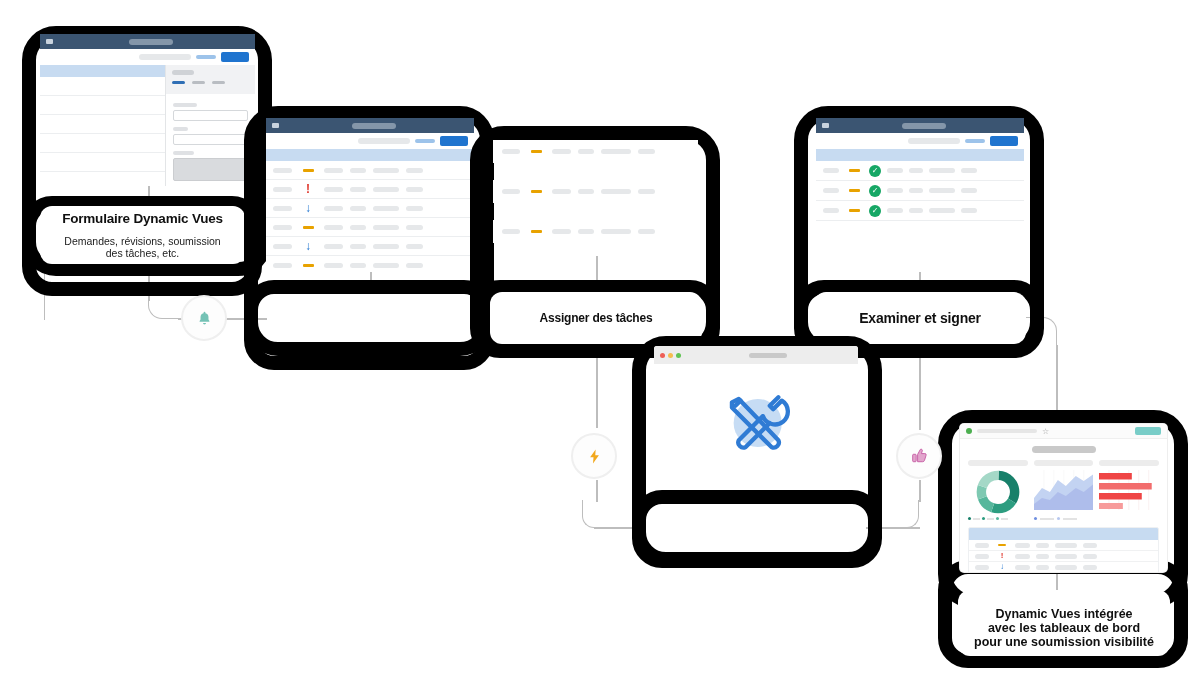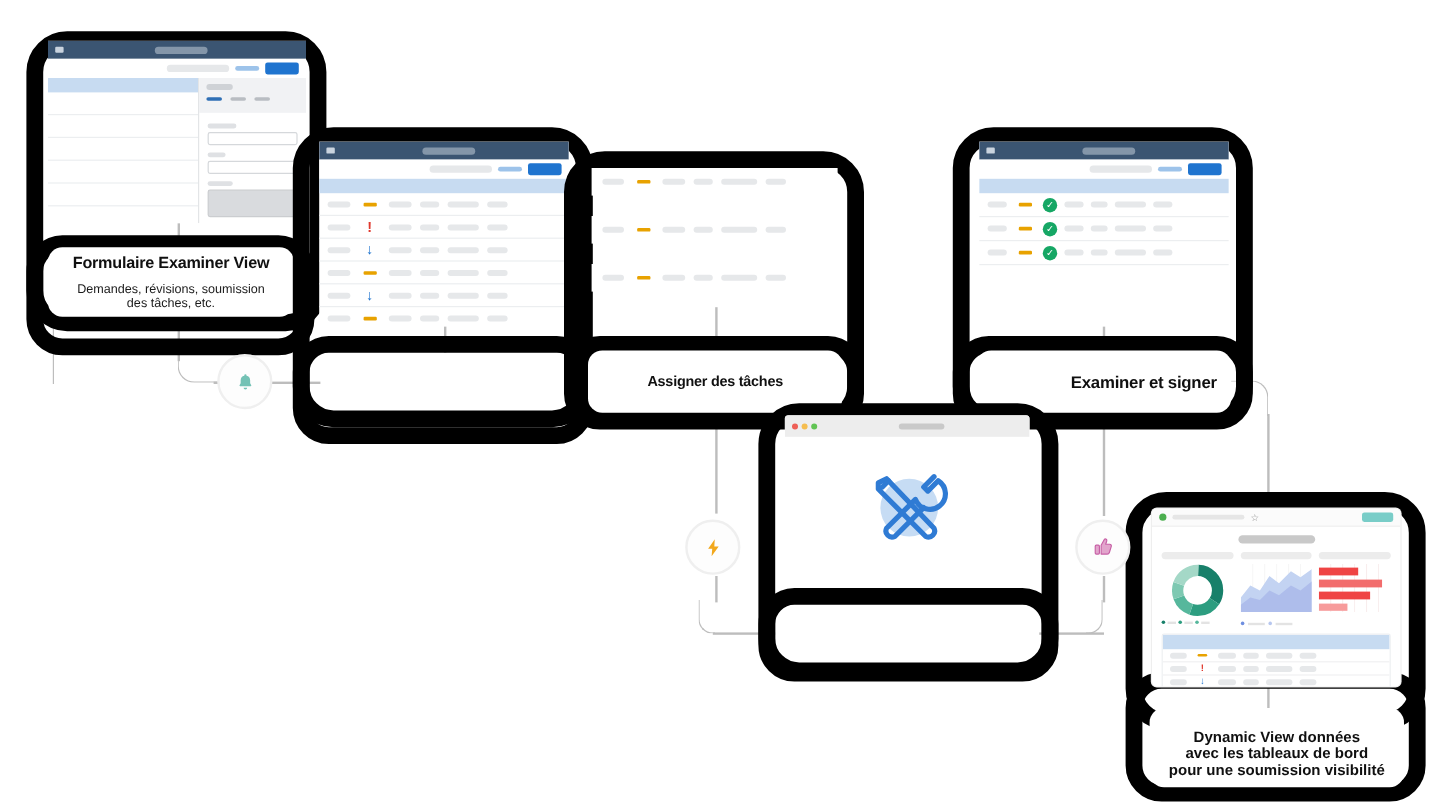"Formulaire Examiner View" div.ttl { text: Examiner View -> Dynamic Vues }
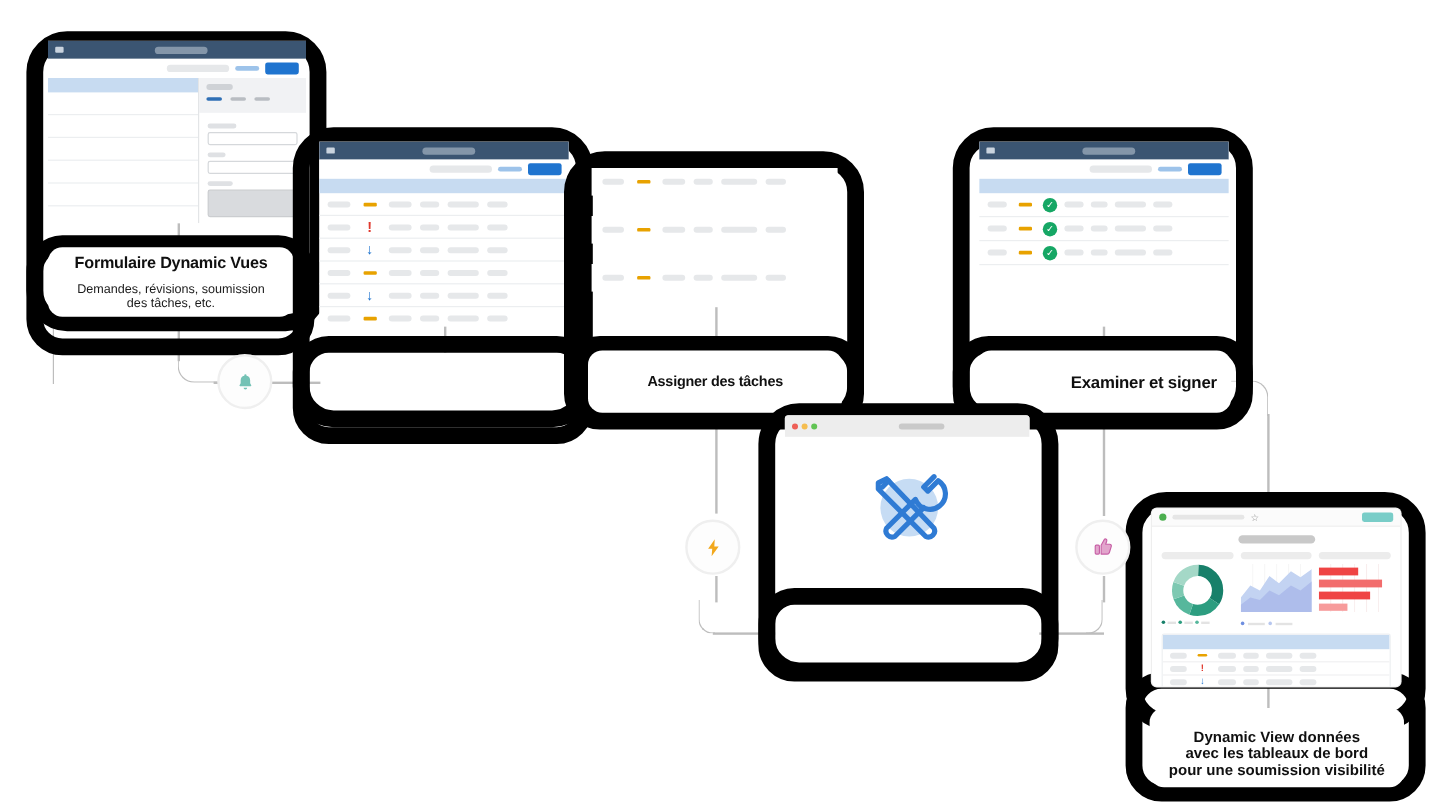"Examiner et signer" div.label { align-items: flex-end -> none }
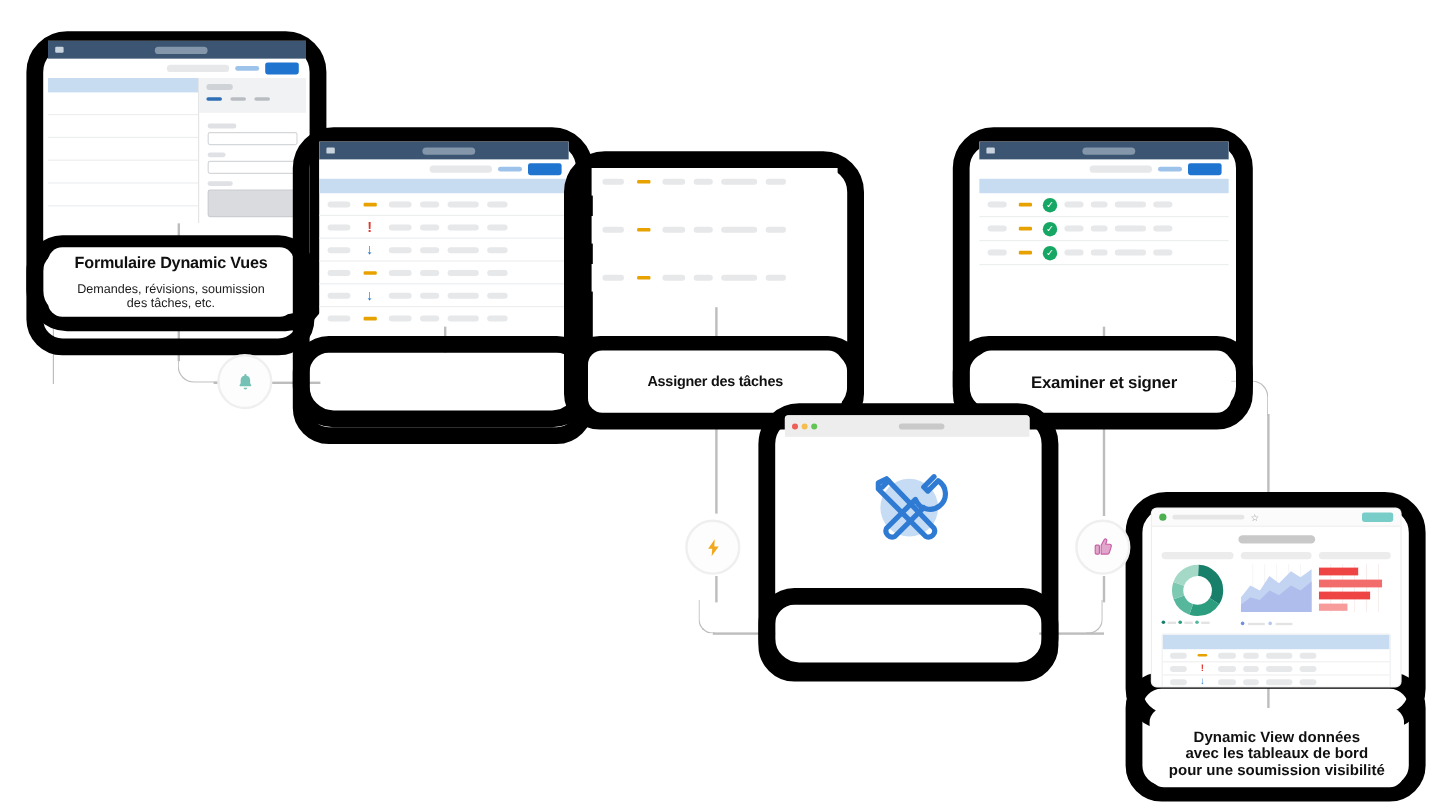"Dynamic View données" div.sub { text: View données -> Vues intégrée }
